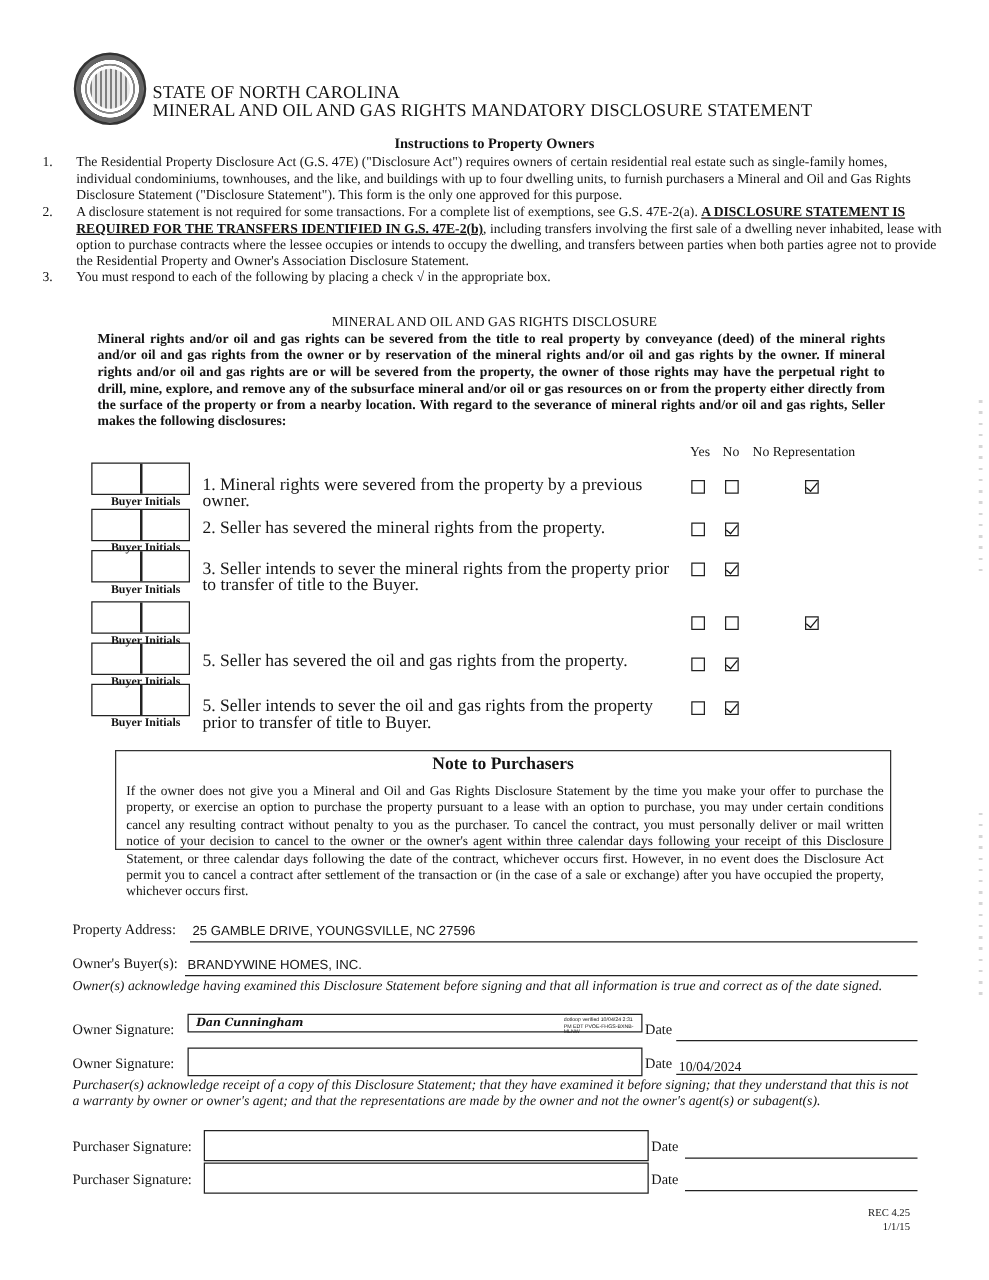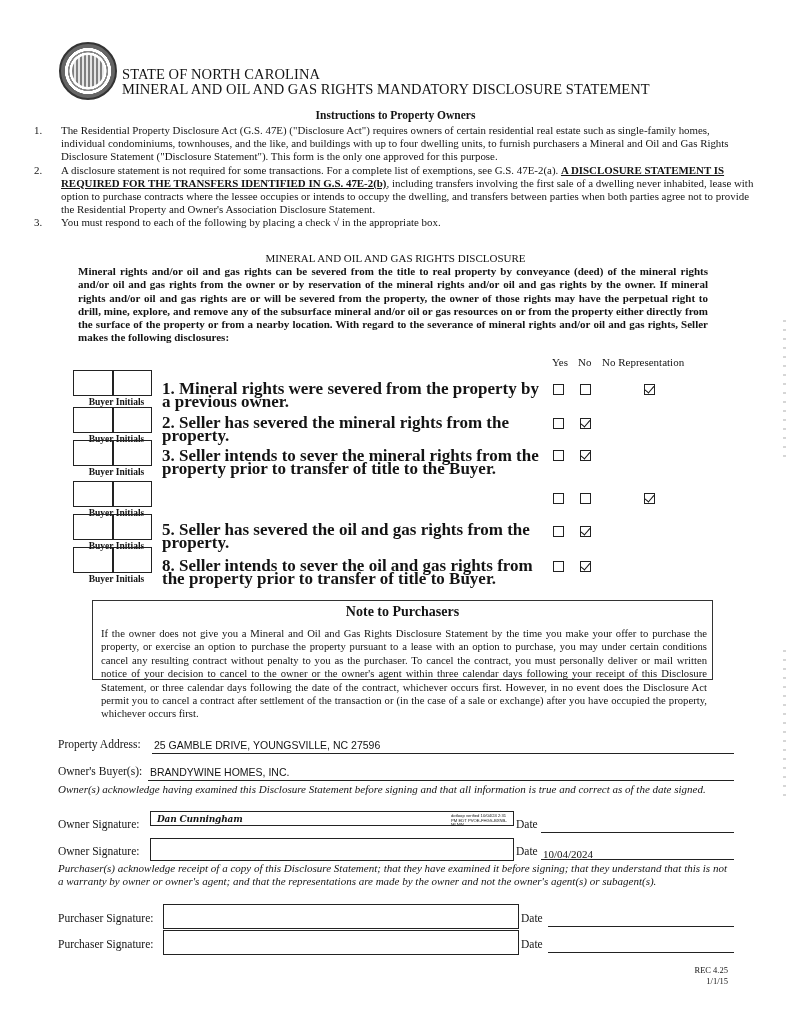"1. Mineral rights were severed" .q-text { font-size: 17px -> 14px; font-weight: bold -> normal }
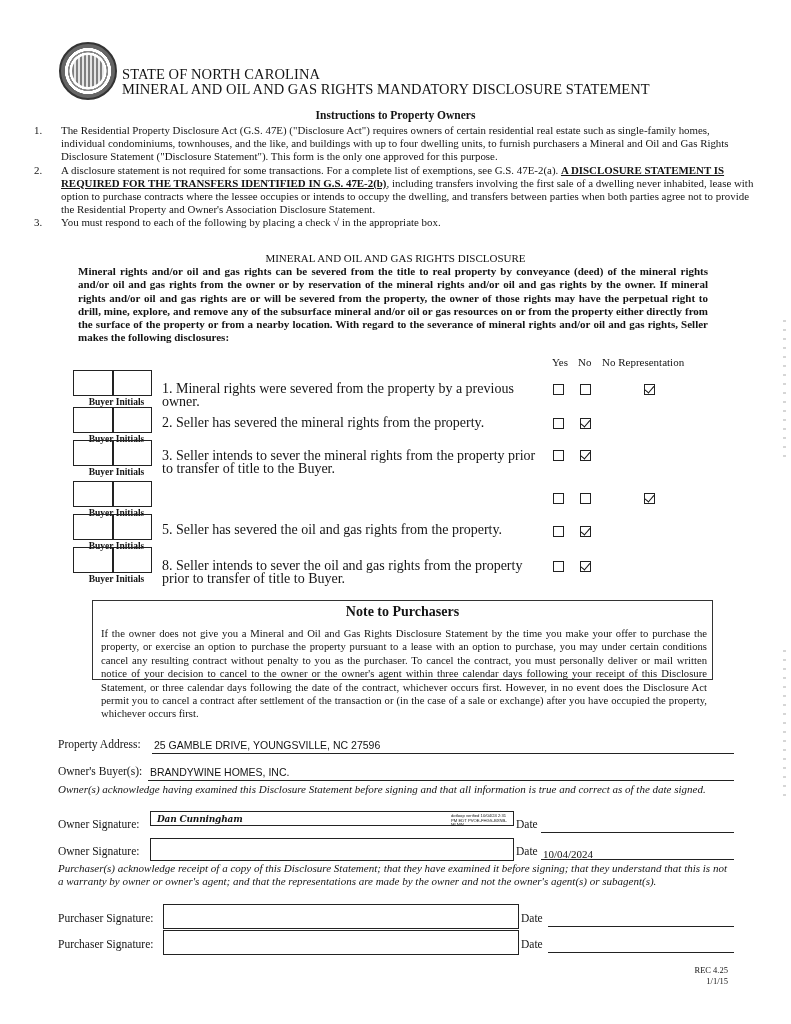"8. Seller intends to sever" div.q-text { text: 8 -> 5 }
